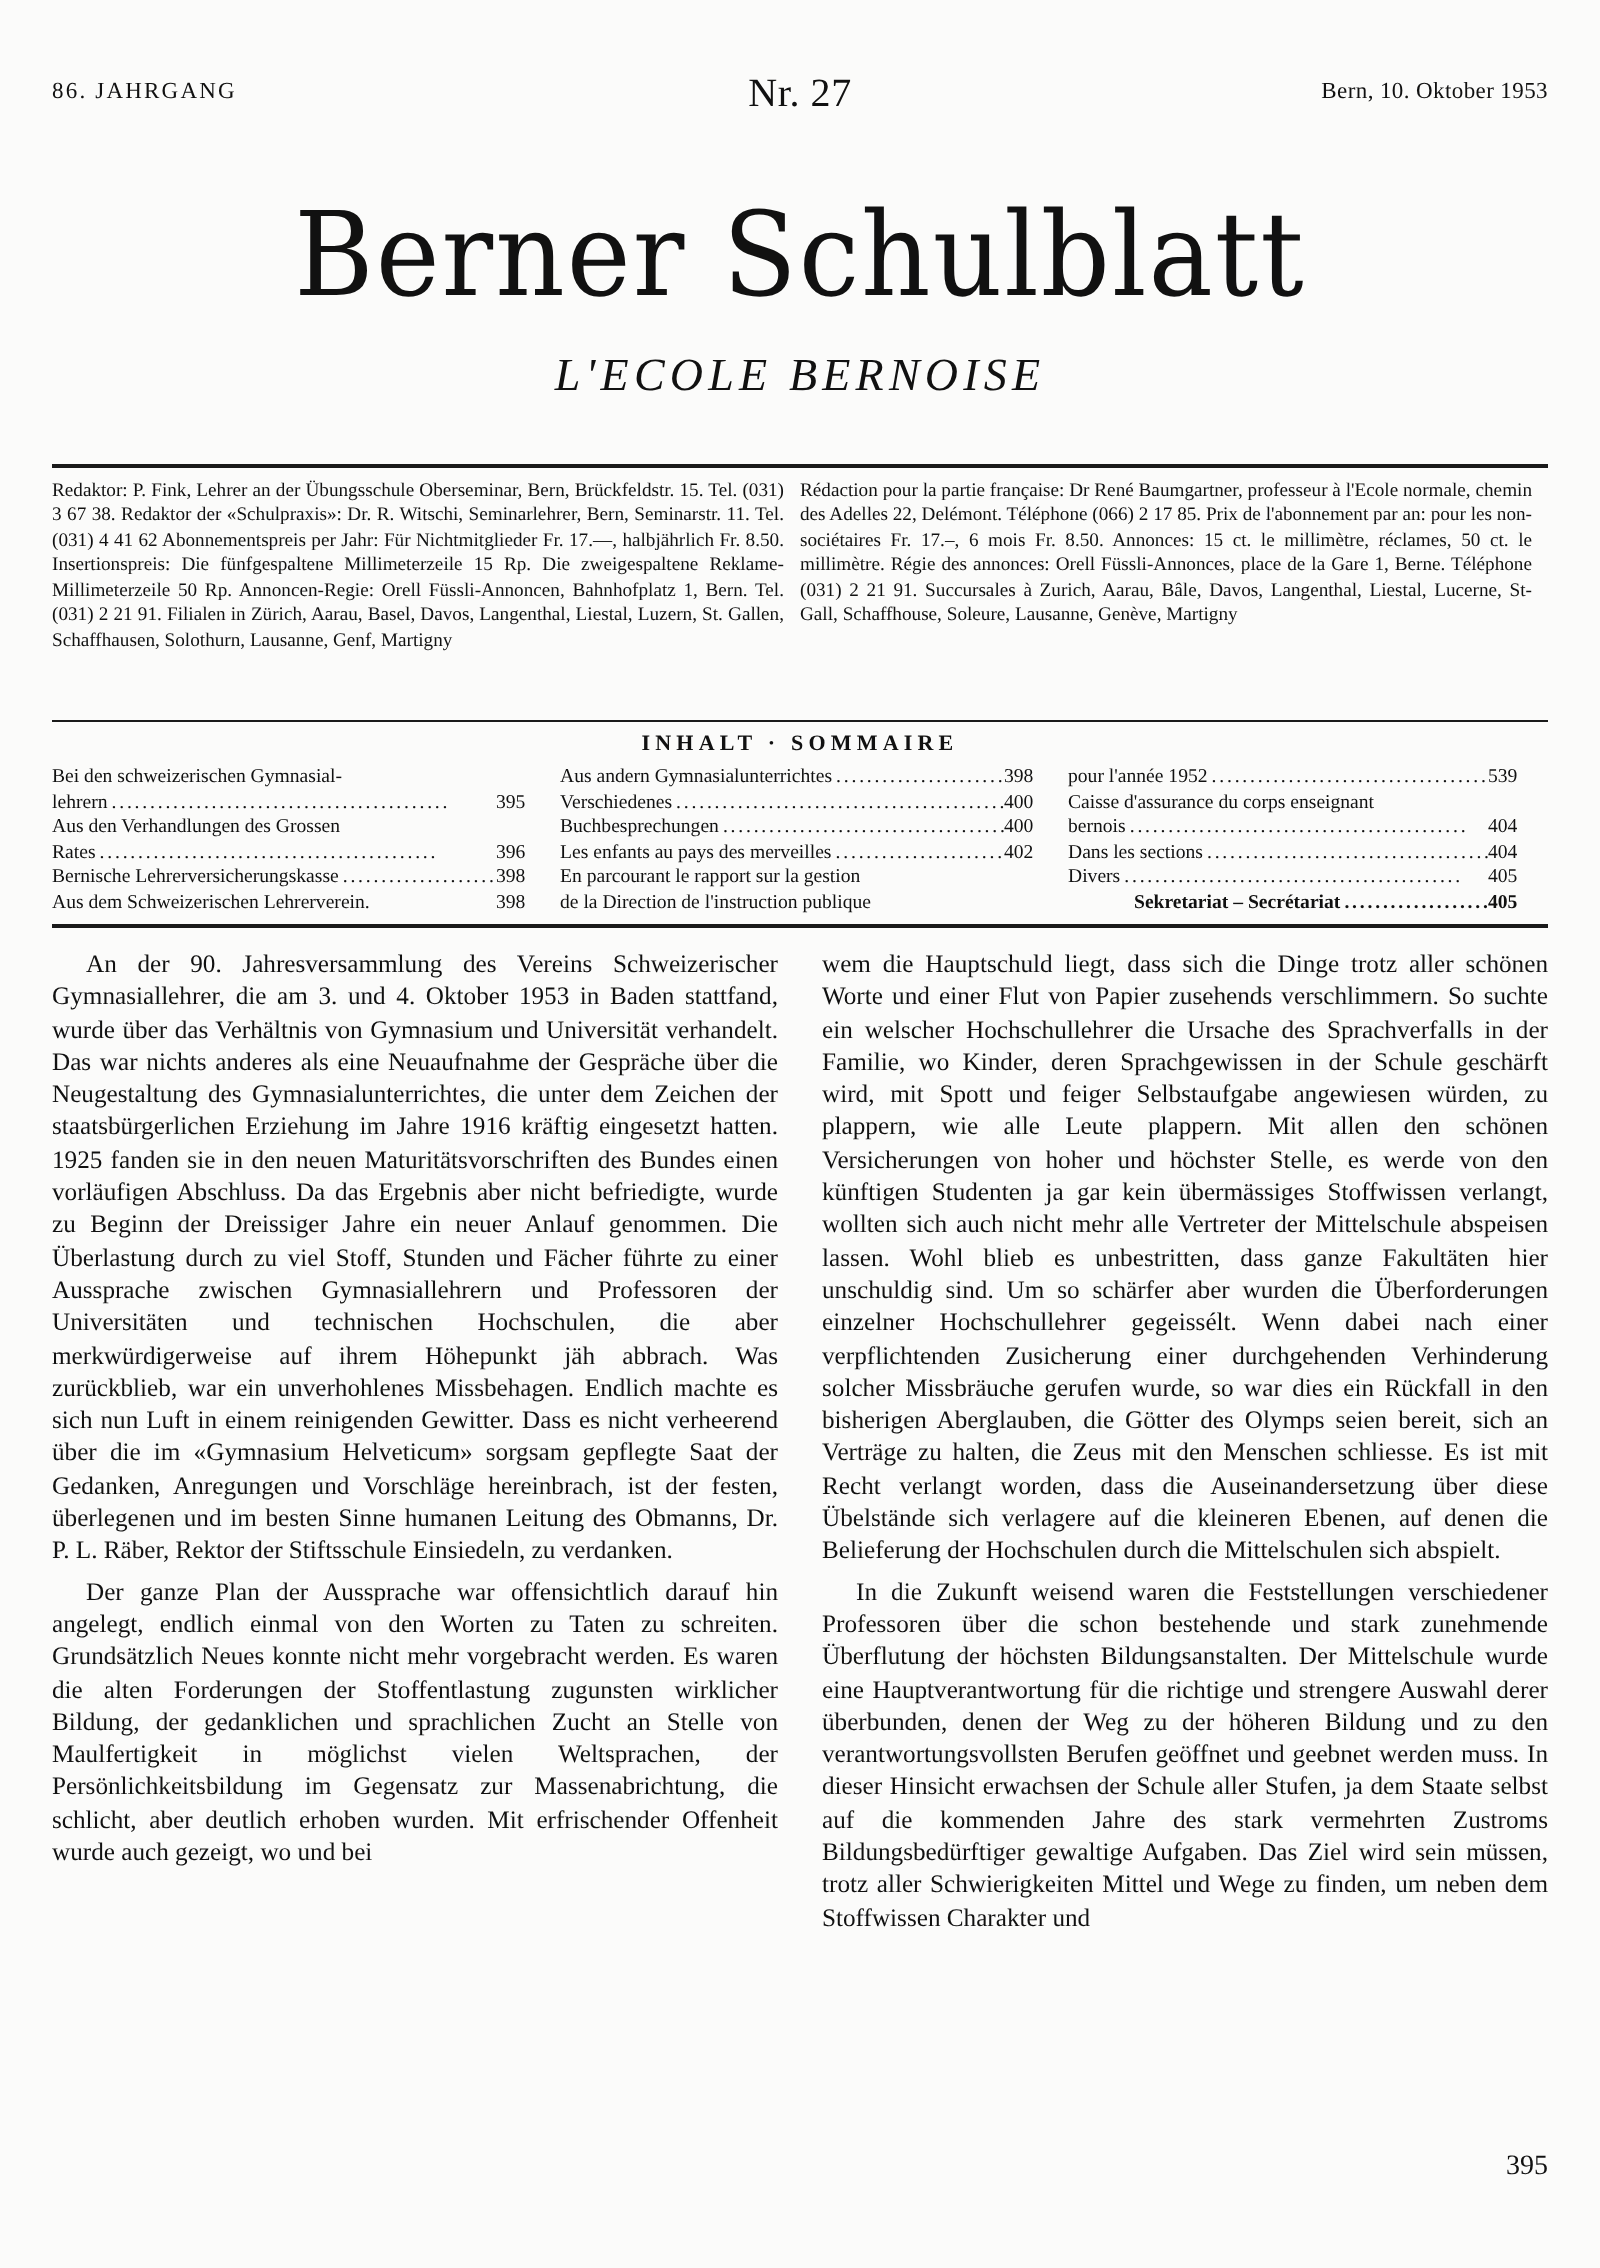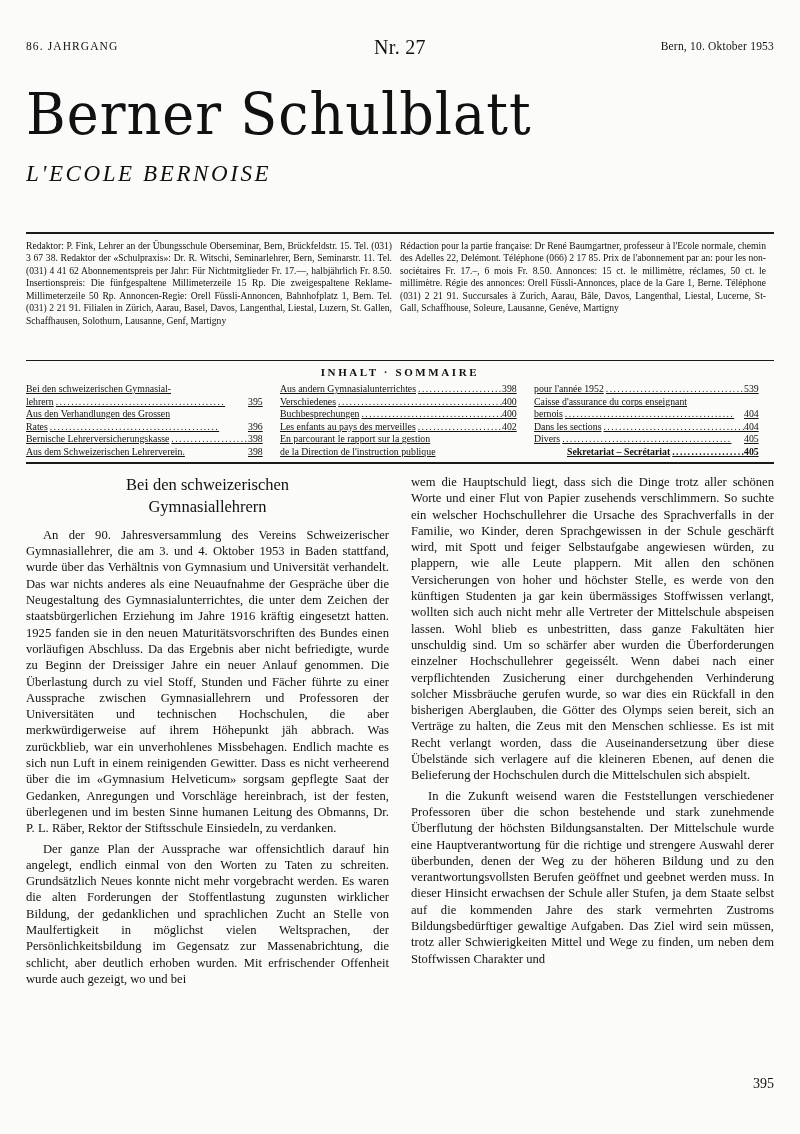"Berner Schulblatt" .masthead { text-align: none -> center; top: 84px -> 98px }
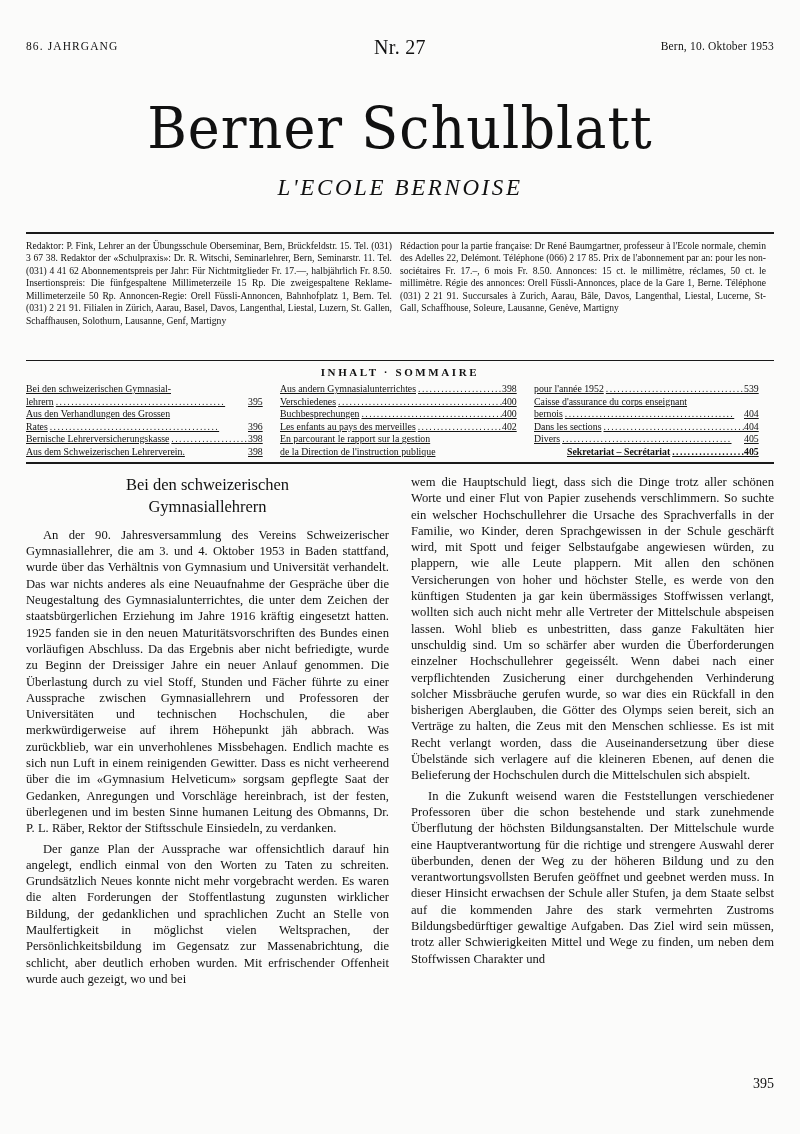"Bei den schweizerischen Gymnasial-" .toc .col { text-decoration: underline -> none }
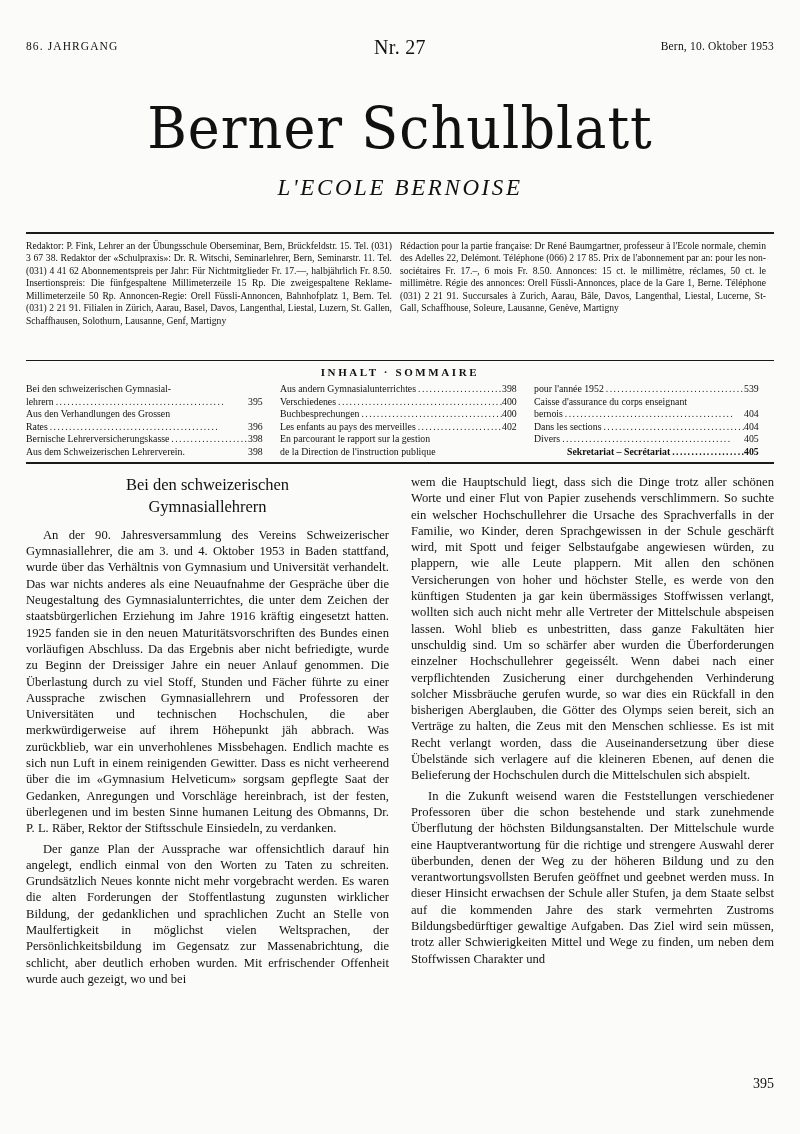"Bei den schweizerischen" h1.article-title { html: <h1> <span>Bei den schweizerischen</span><br> <span>Gymnasiallehrern</span> </h1> -> none }
